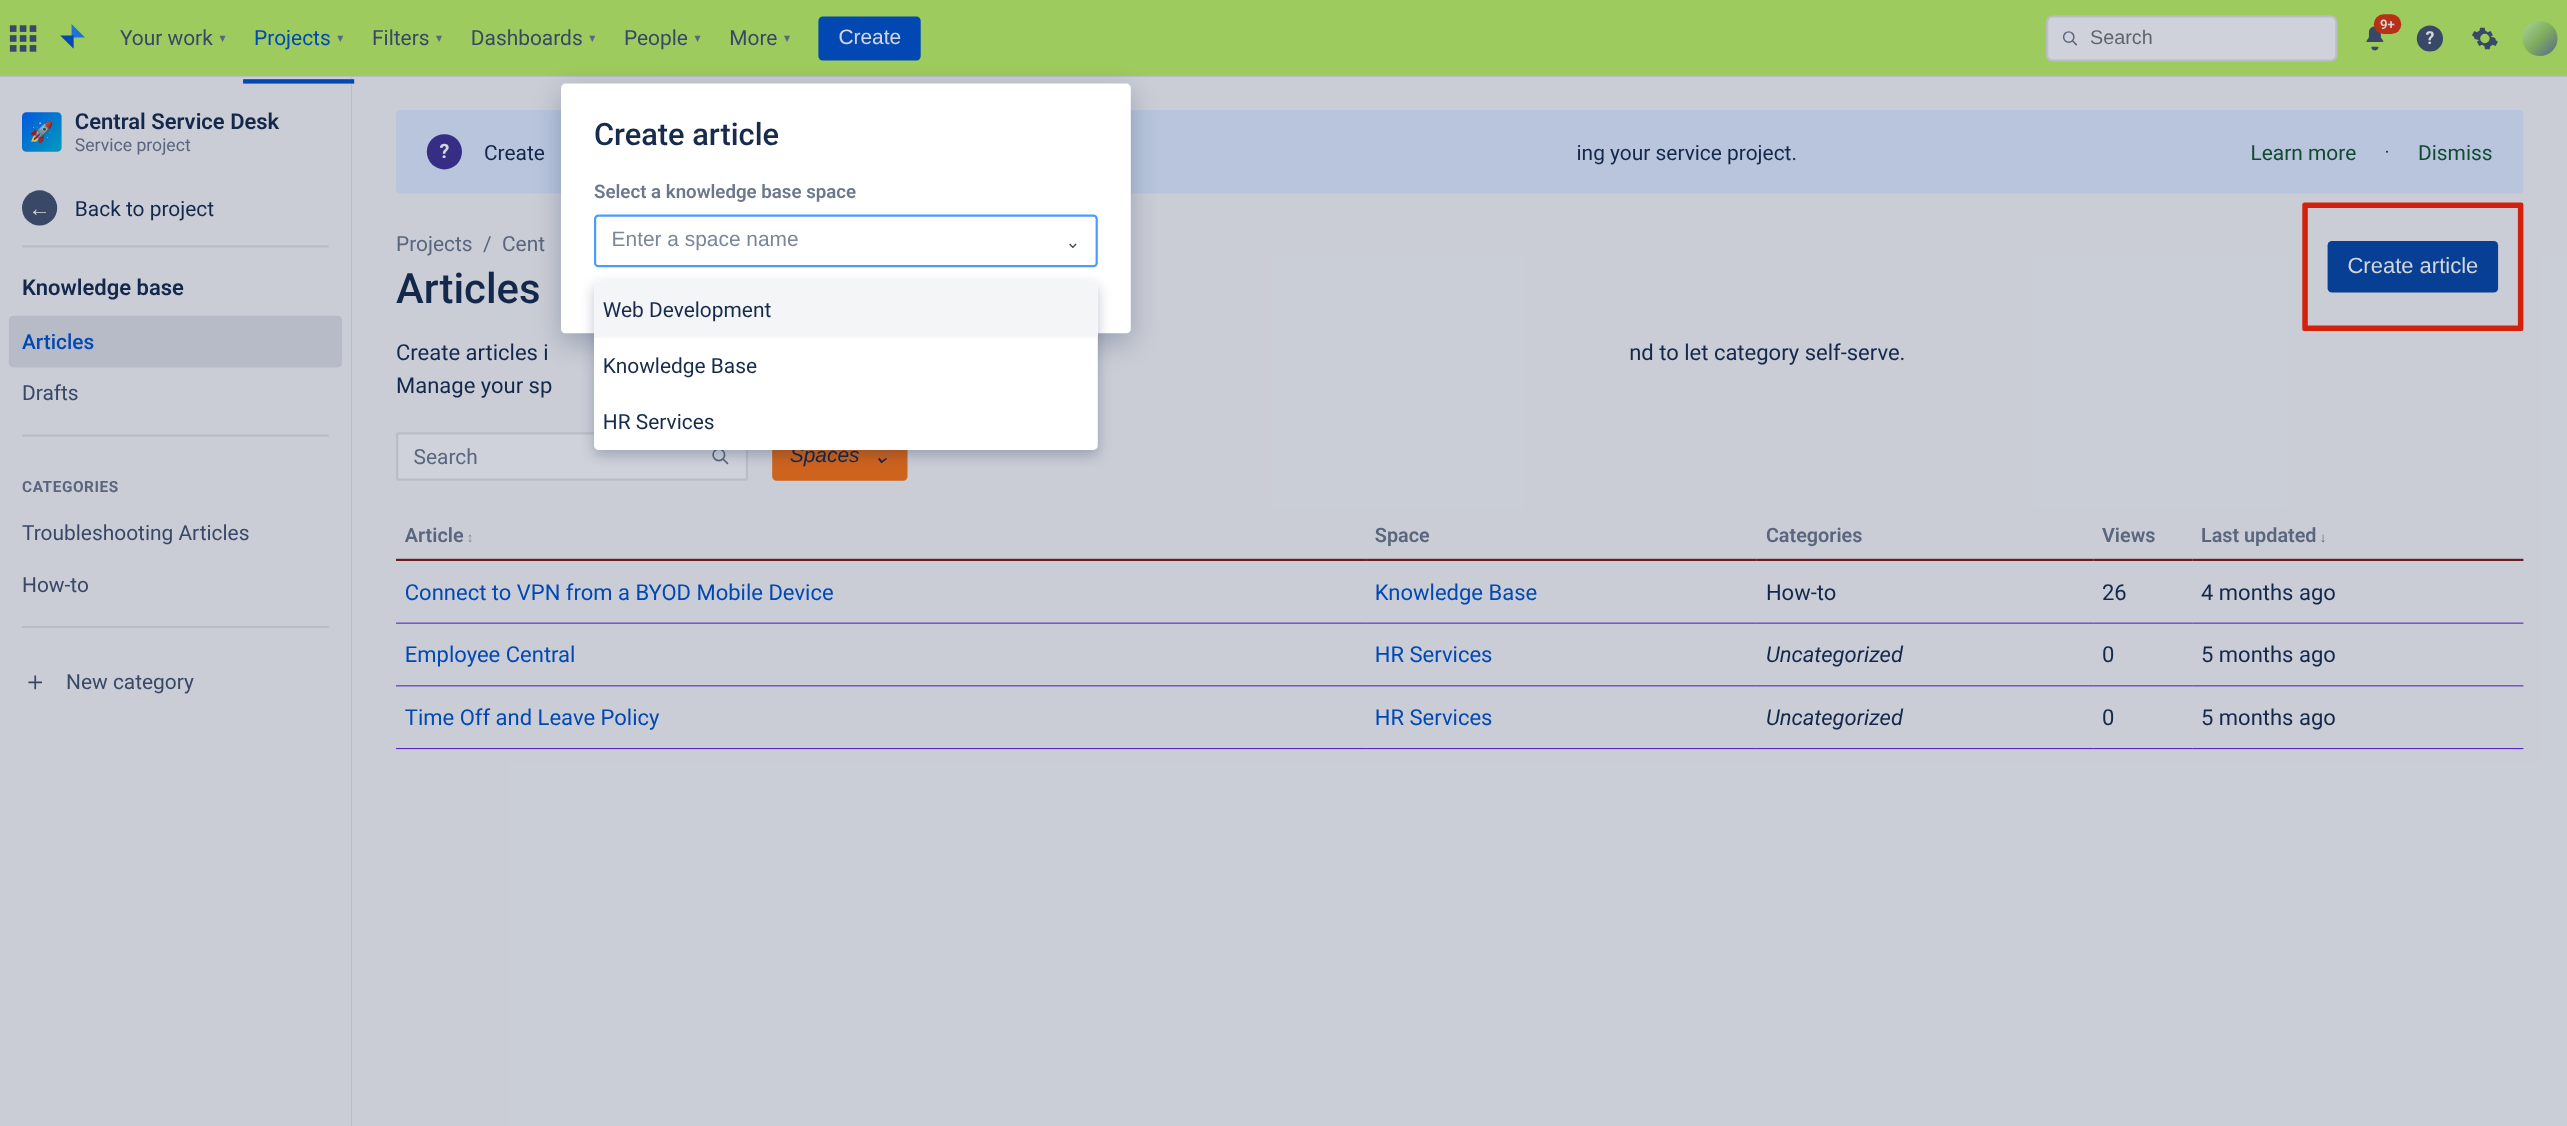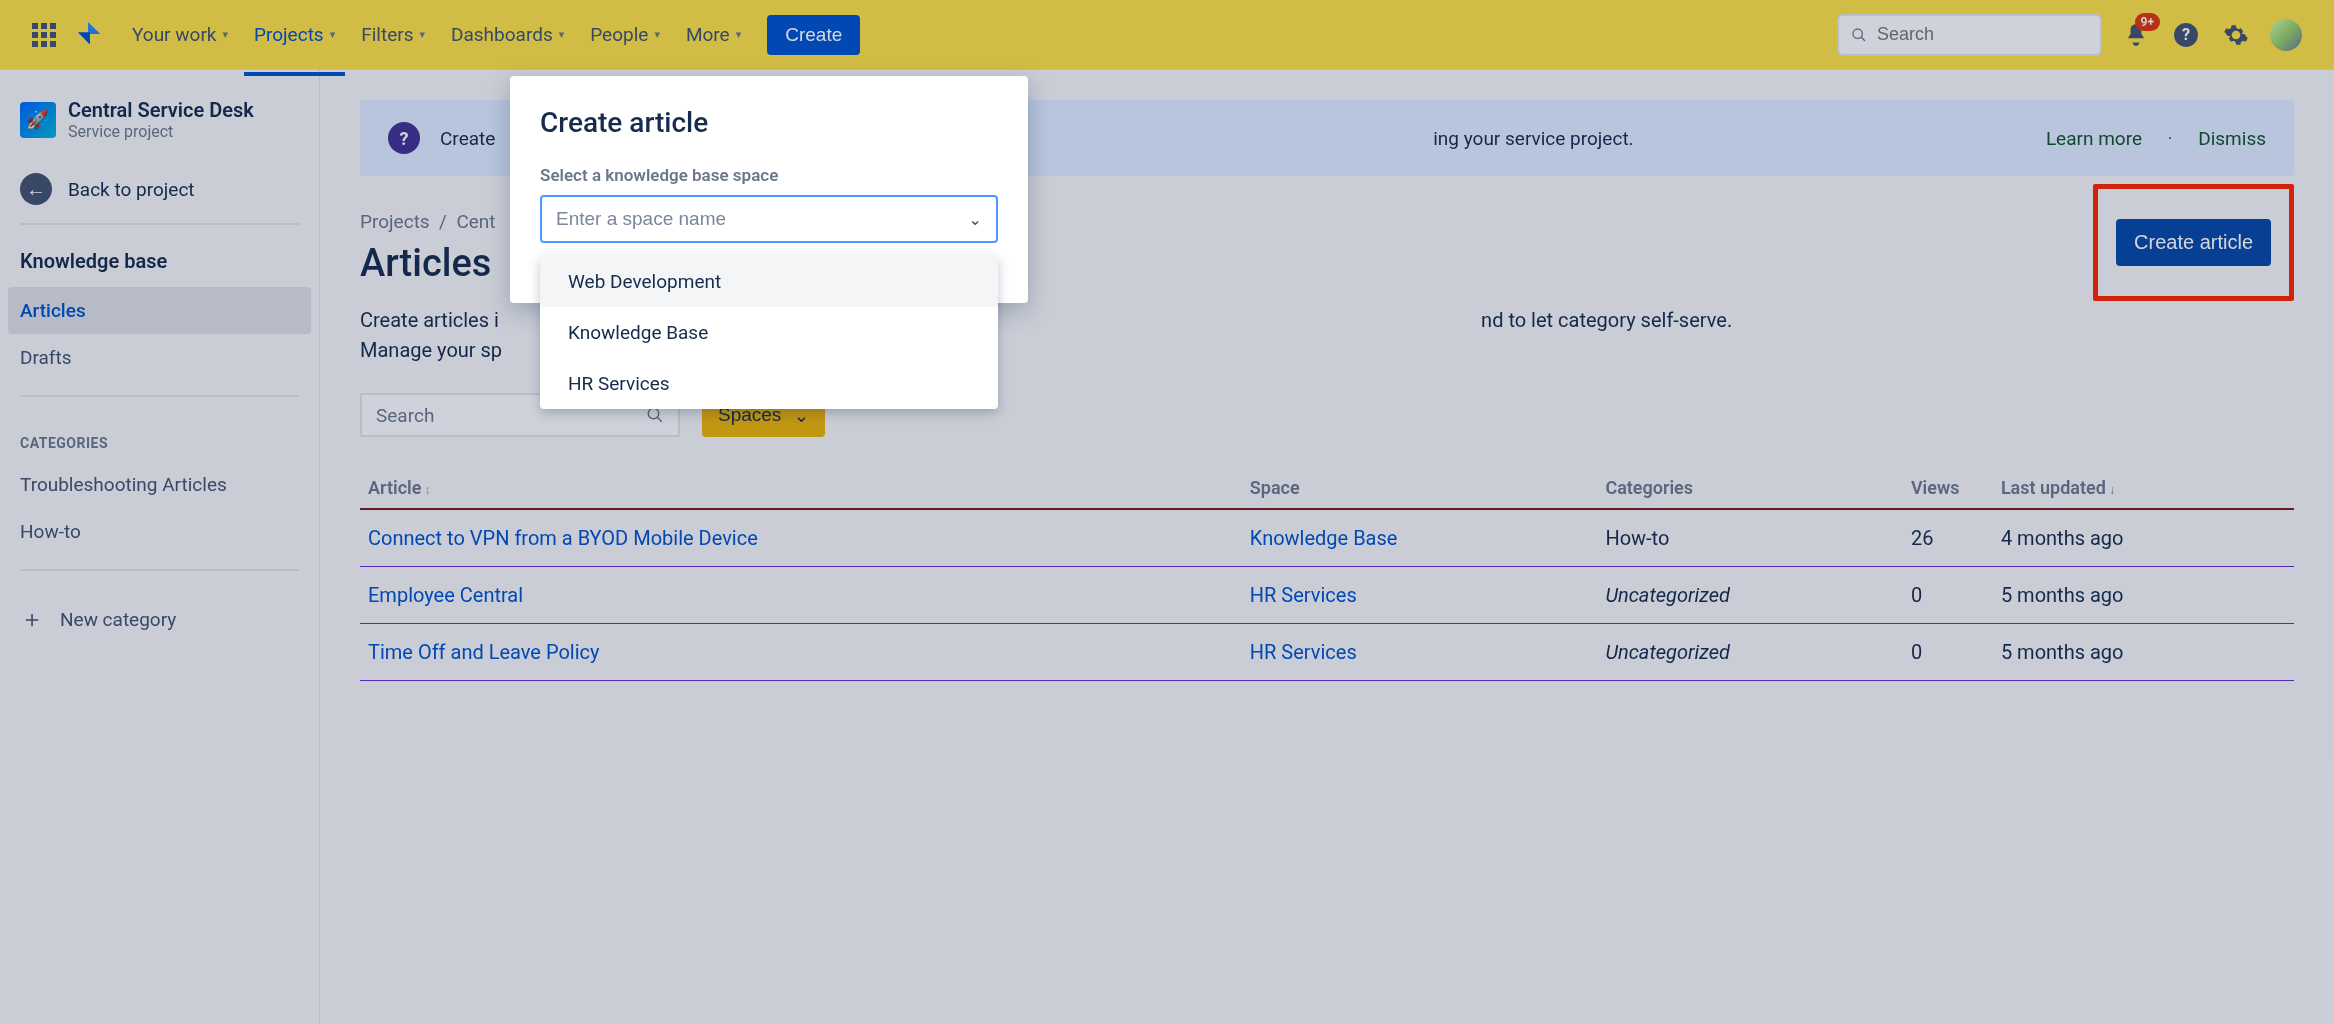"Your work" .topnav { background: #fde047 -> #bef264; padding: 0 32px -> 0 9px }
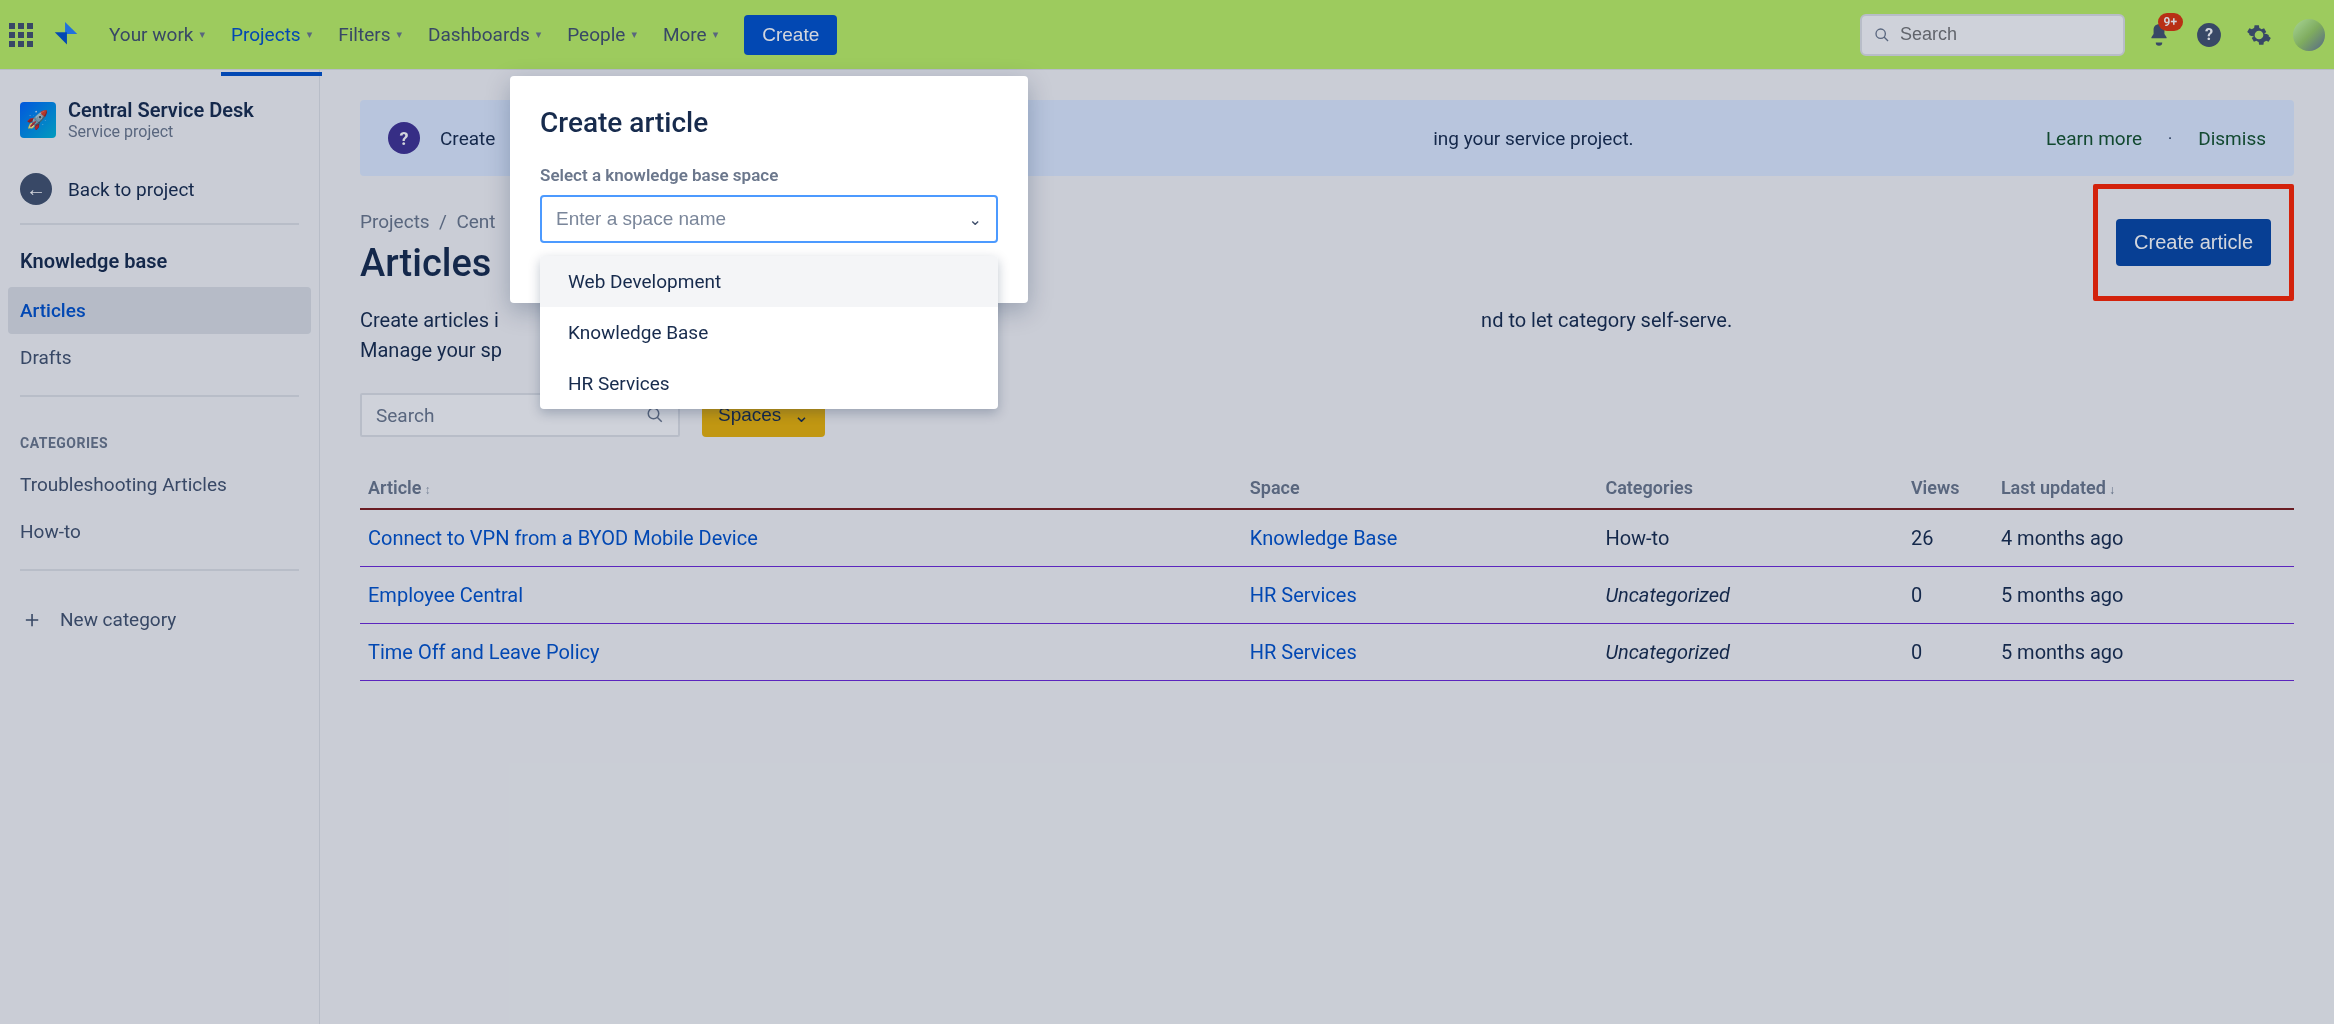"Web Development" .dropdown-item { padding: 14px 28px -> 14px 8px }
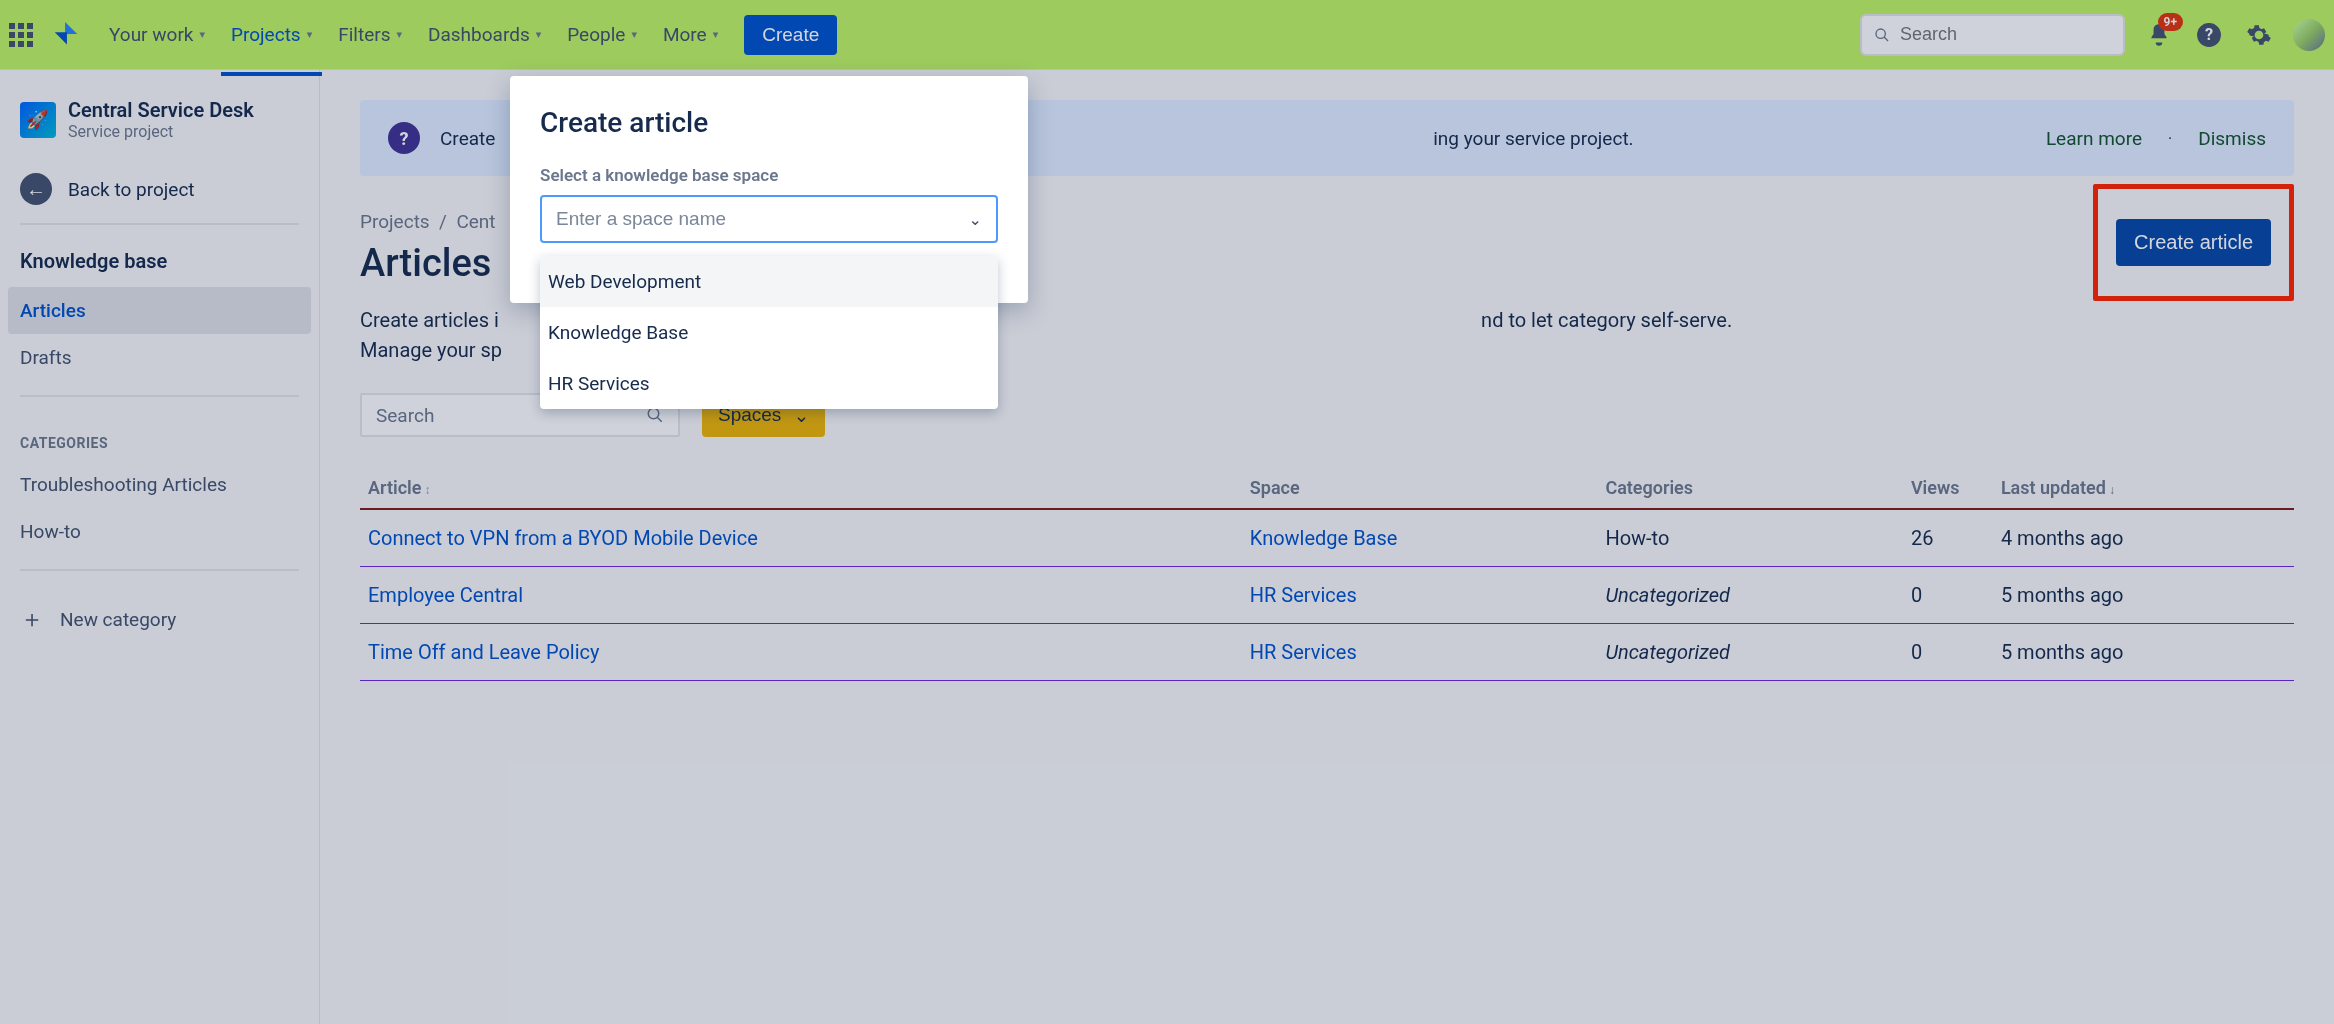"Spaces" .spaces-btn { background: #eab308 -> #f97316; font-style: none -> italic }
